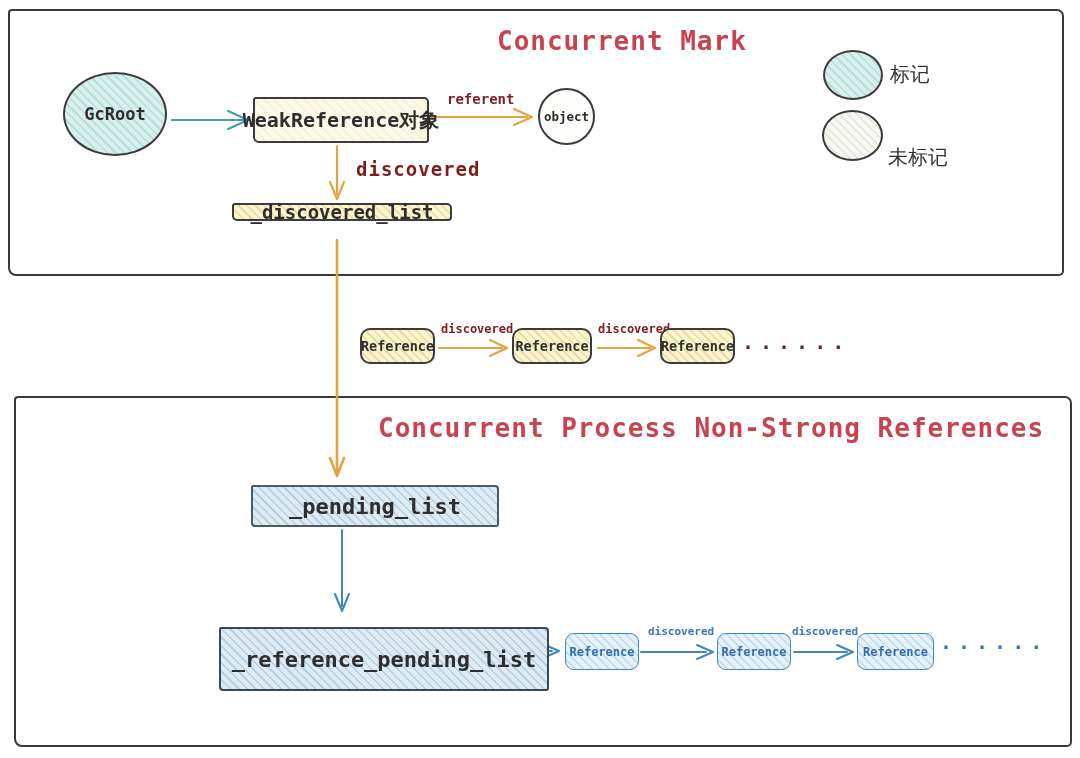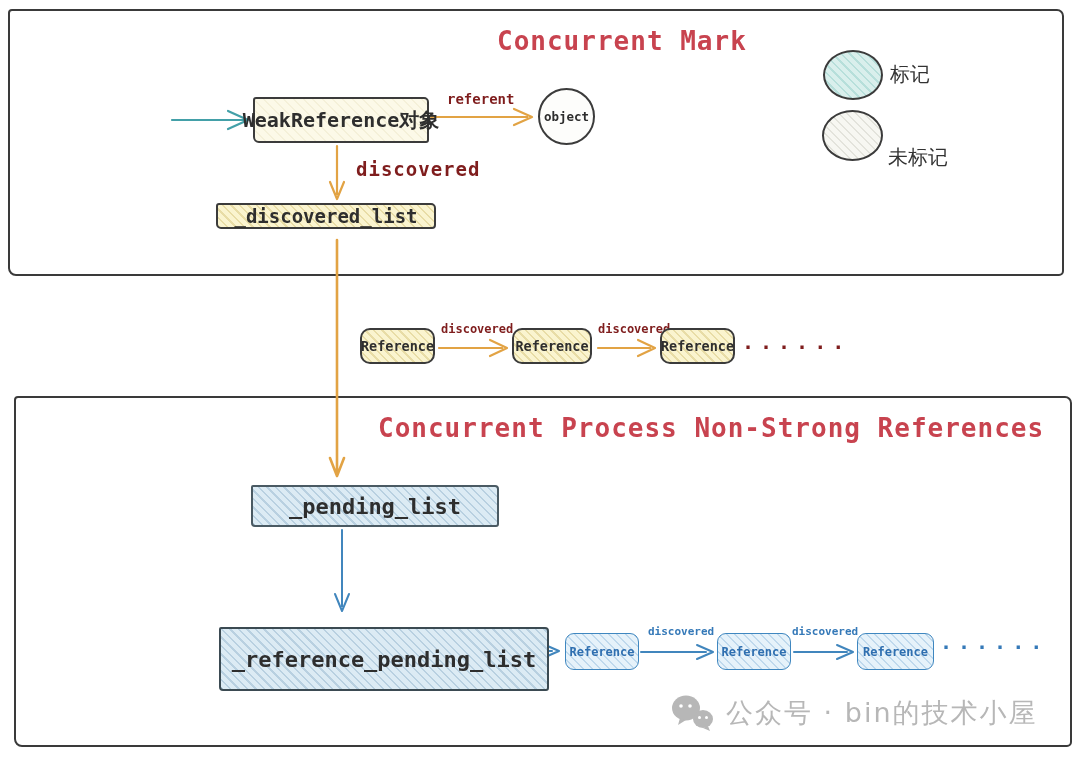"GcRoot" div.node { html: none -> <div> <span>GcRoot</span> </div> }
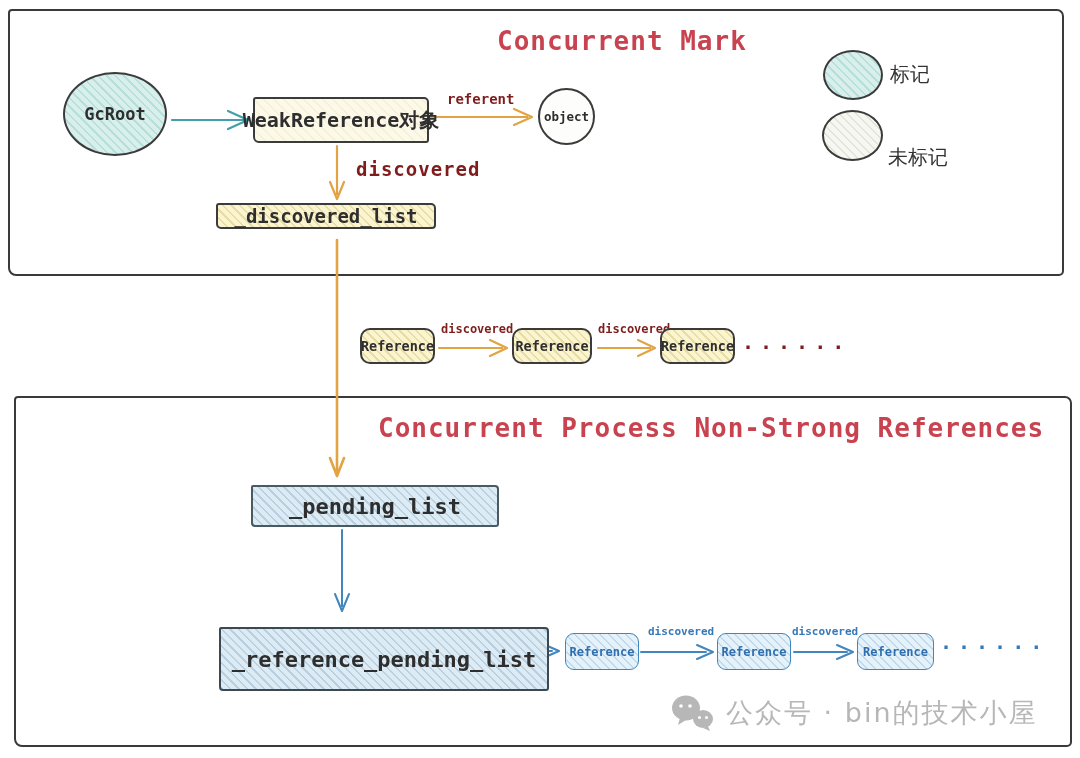"_discovered_list" #discovered-list { height: 26px -> 18px; left: 216px -> 232px }
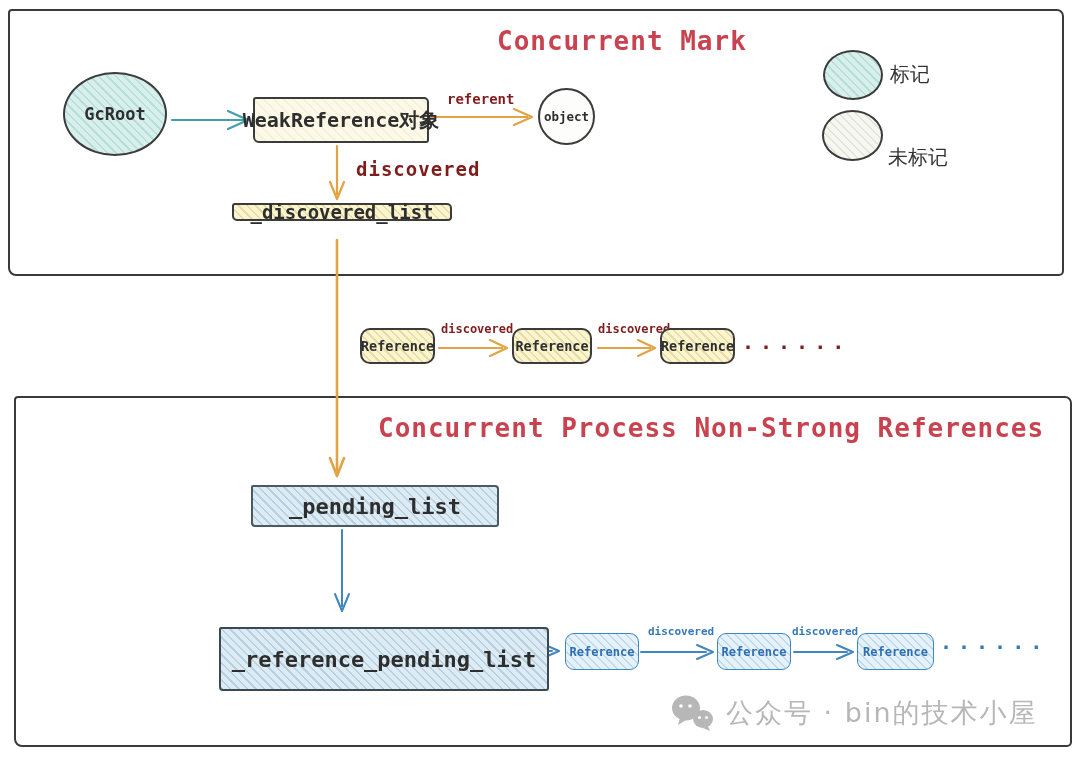"公众号 · bin的技术小屋" div { html: <div> <svg> <ellipse></ellipse> <path></path> <circle></circle> <circle></circle> <ellipse></ellipse> <path></path> <circle></circle> <circle></circle> </svg> <span>公众号 · bin的技术小屋</span> </div> -> none }
